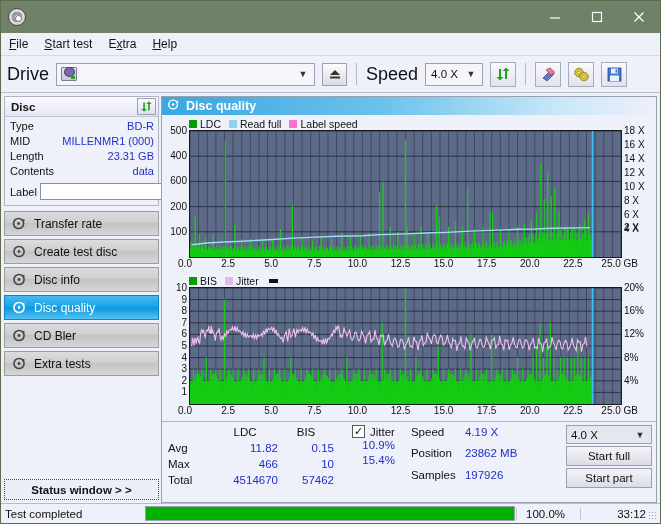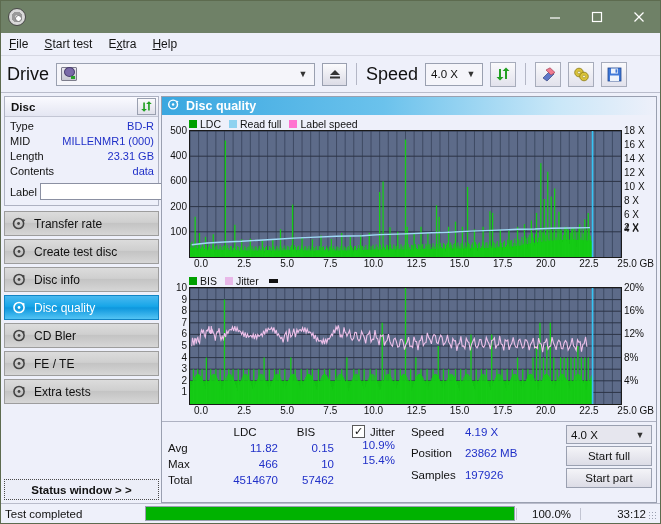"0.0" .xaxis { margin-left: 36px -> 20px }
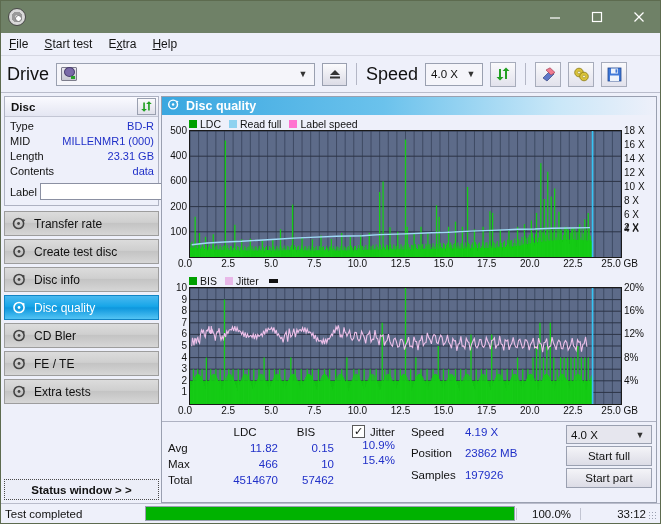"FE / TE" div.navbtn { html: <div> <span> <svg> <circle></circle> <circle></circle> <path></path> </svg> </span> <span>FE / TE</span> </div> -> none }
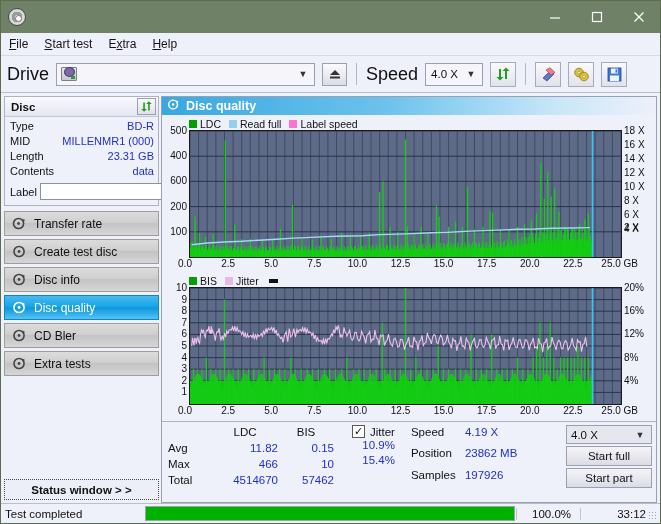"100.0%" .sb-pct { padding-left: 15px -> 9px }
